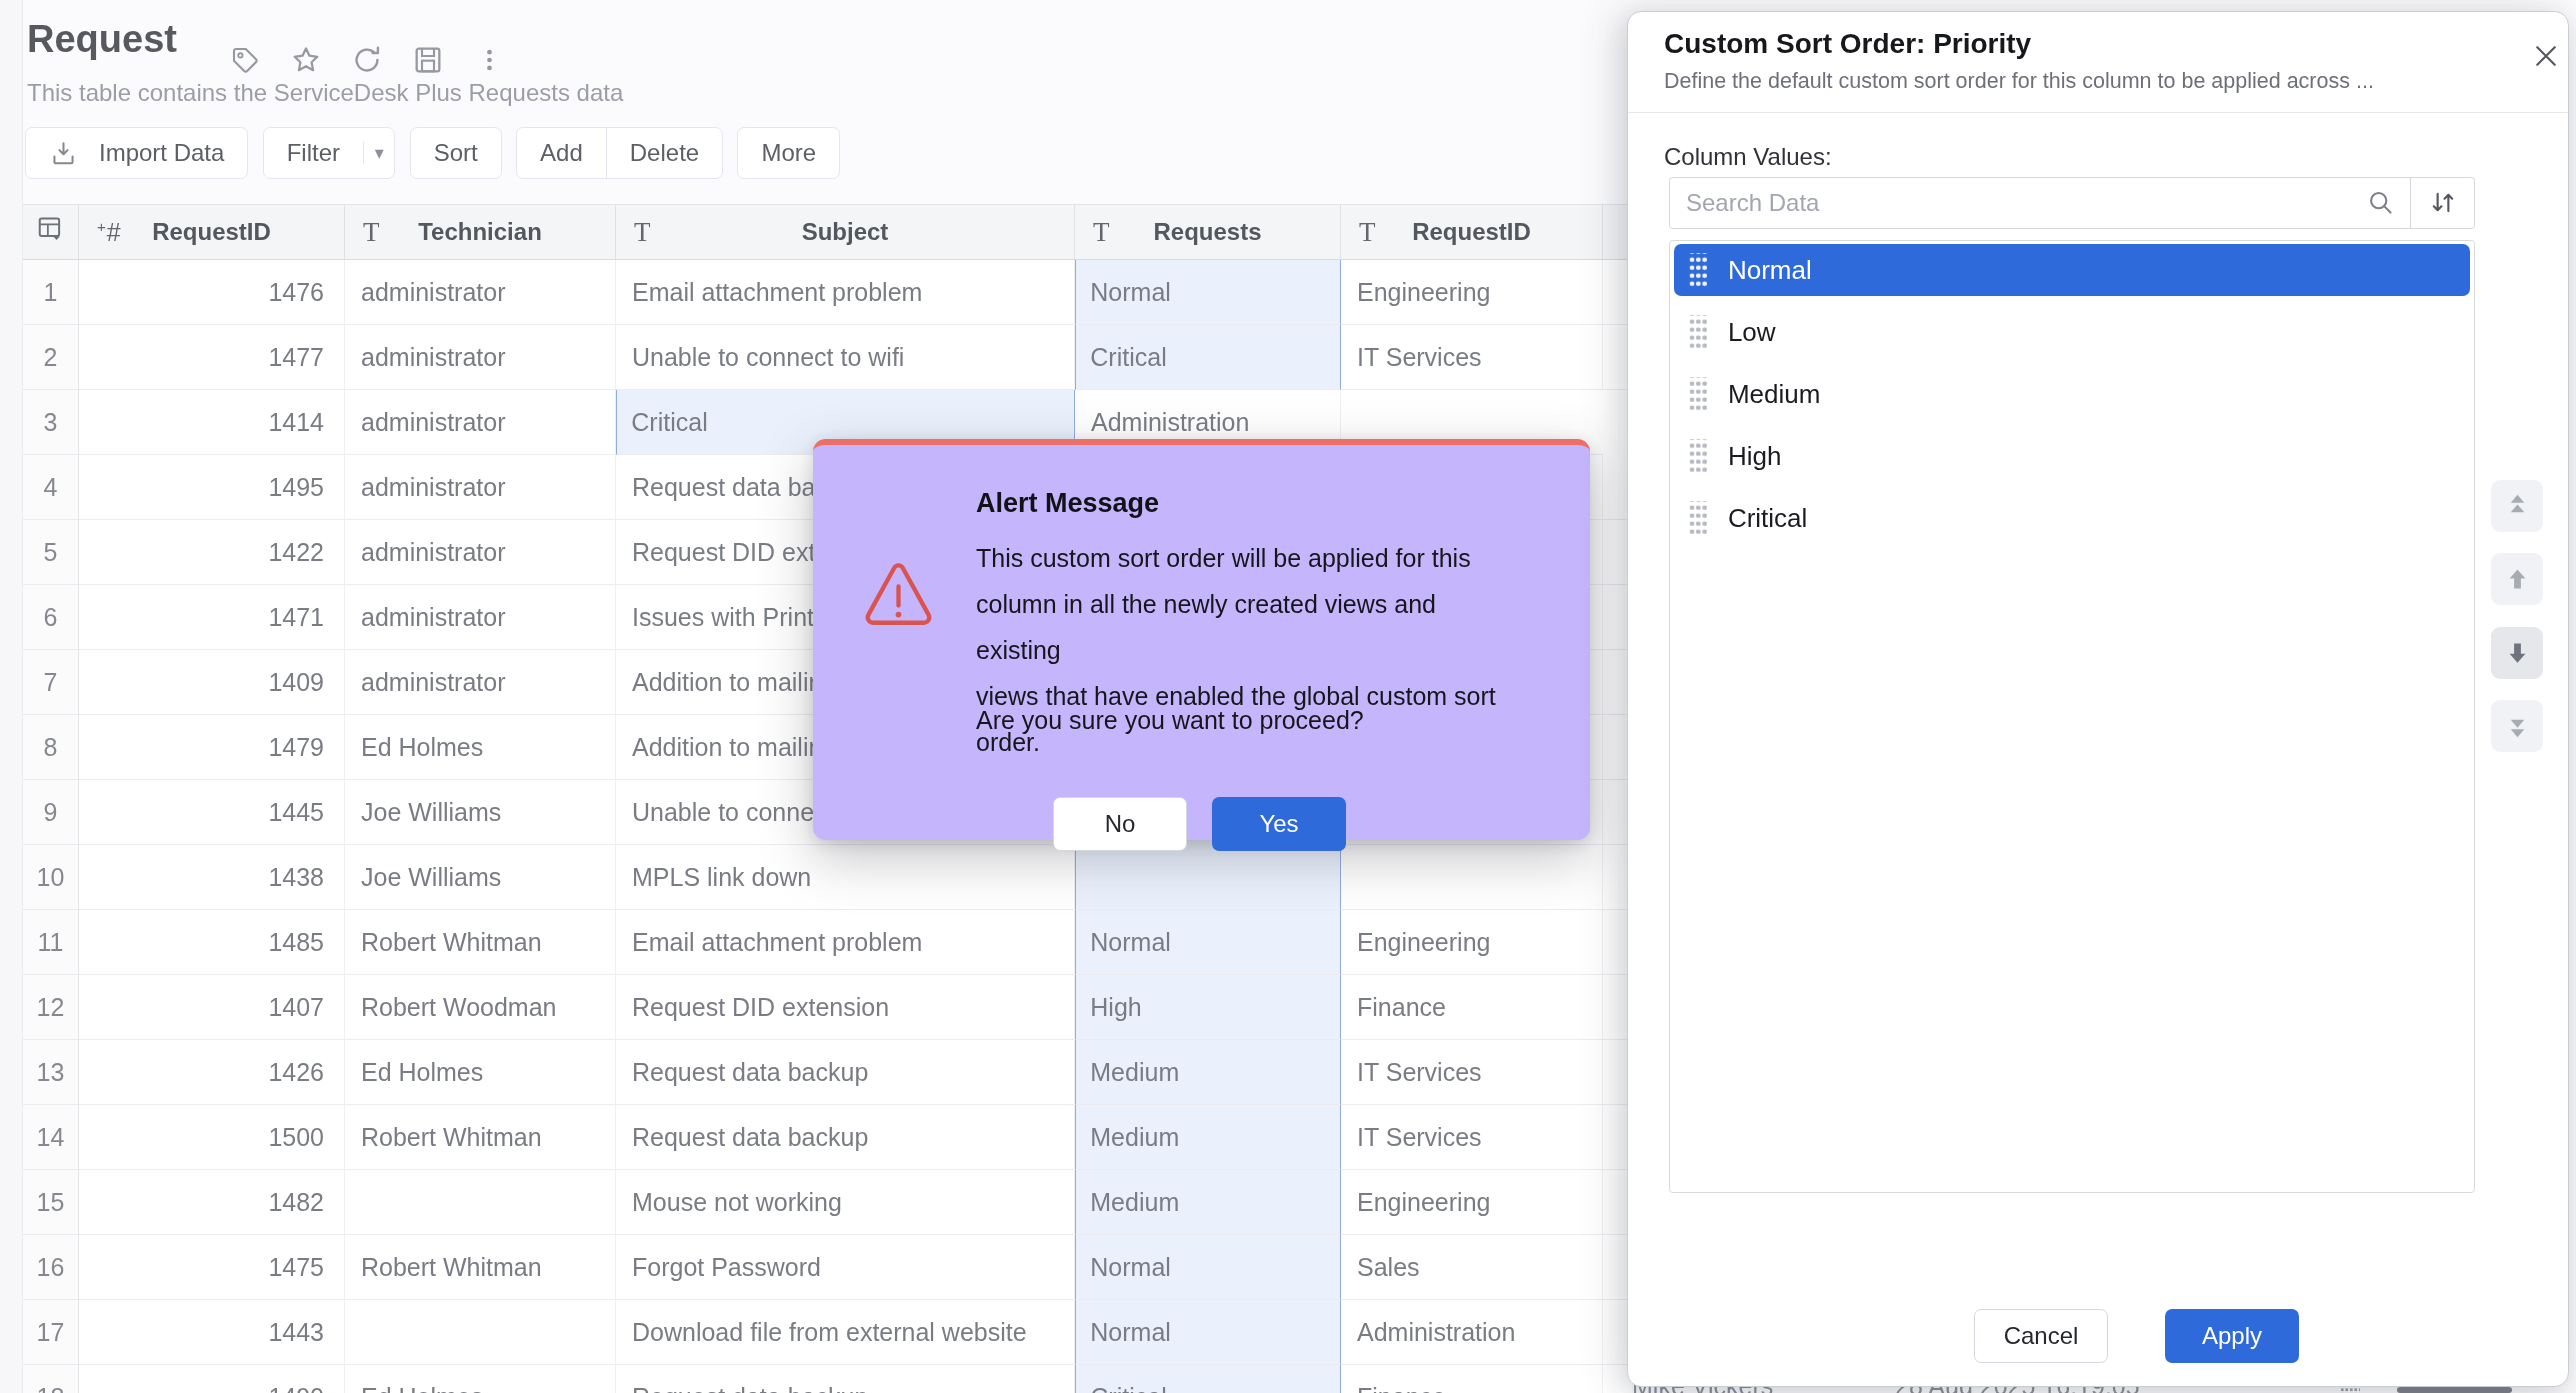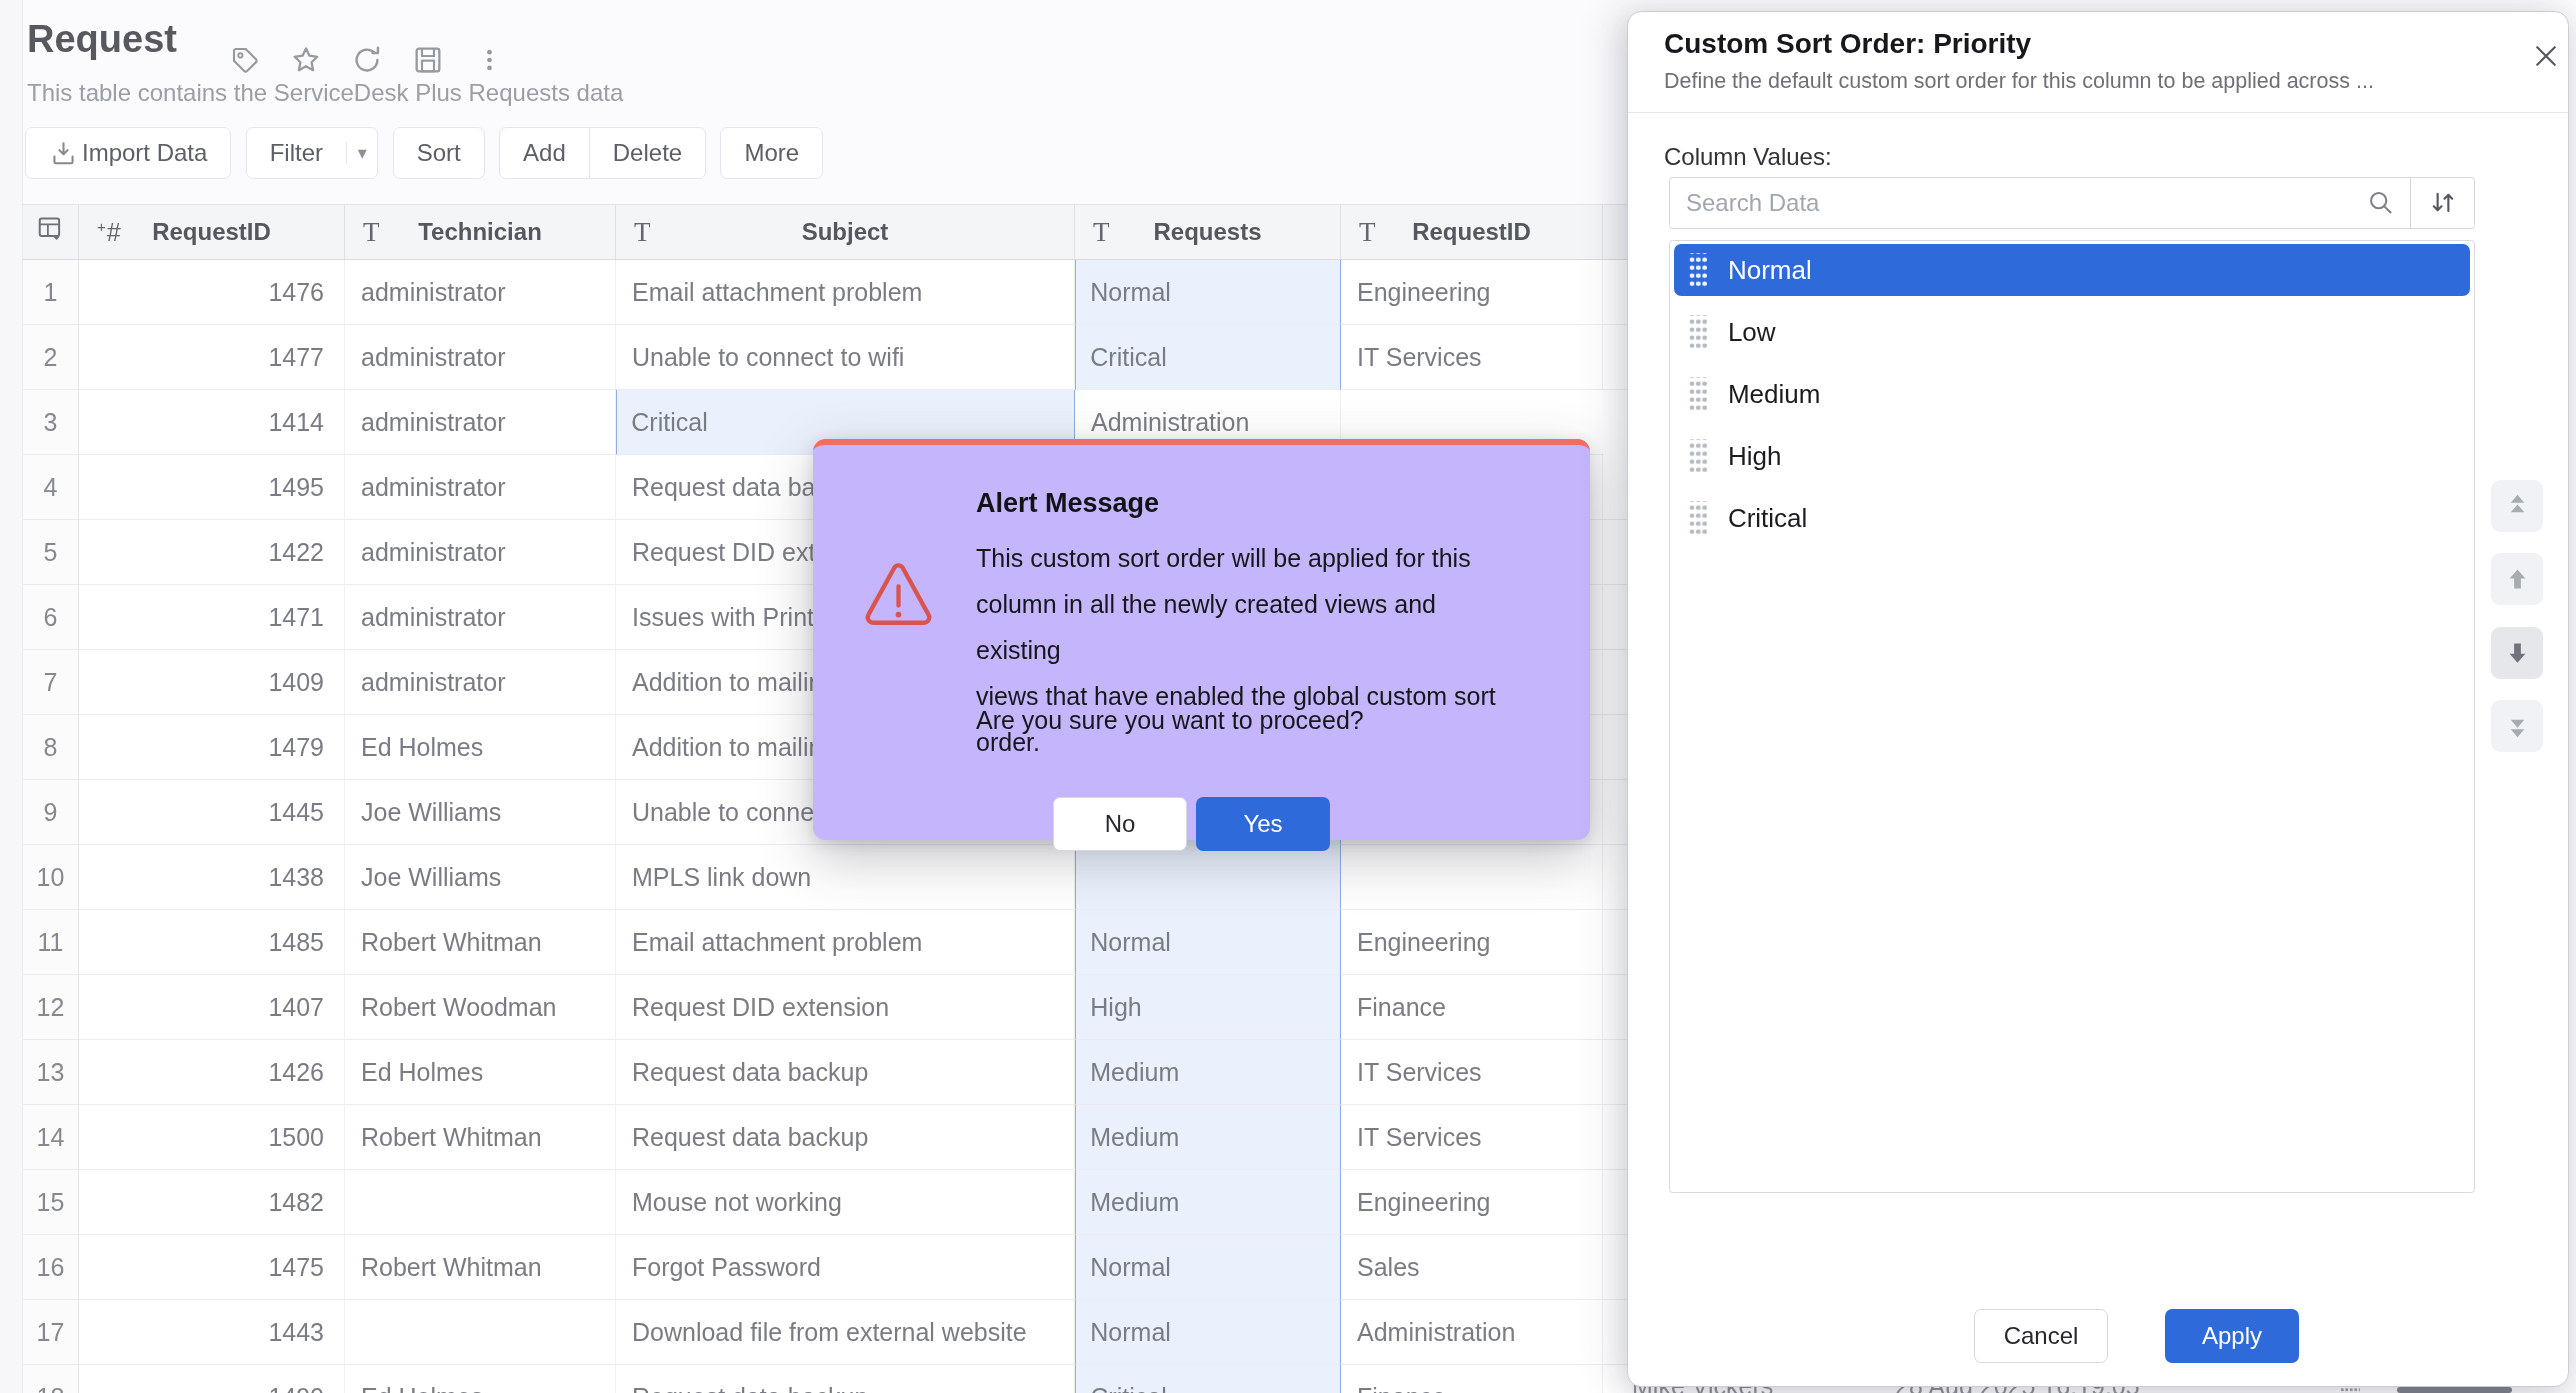"Import Data" .tb-btn { gap: 4px -> 21px }
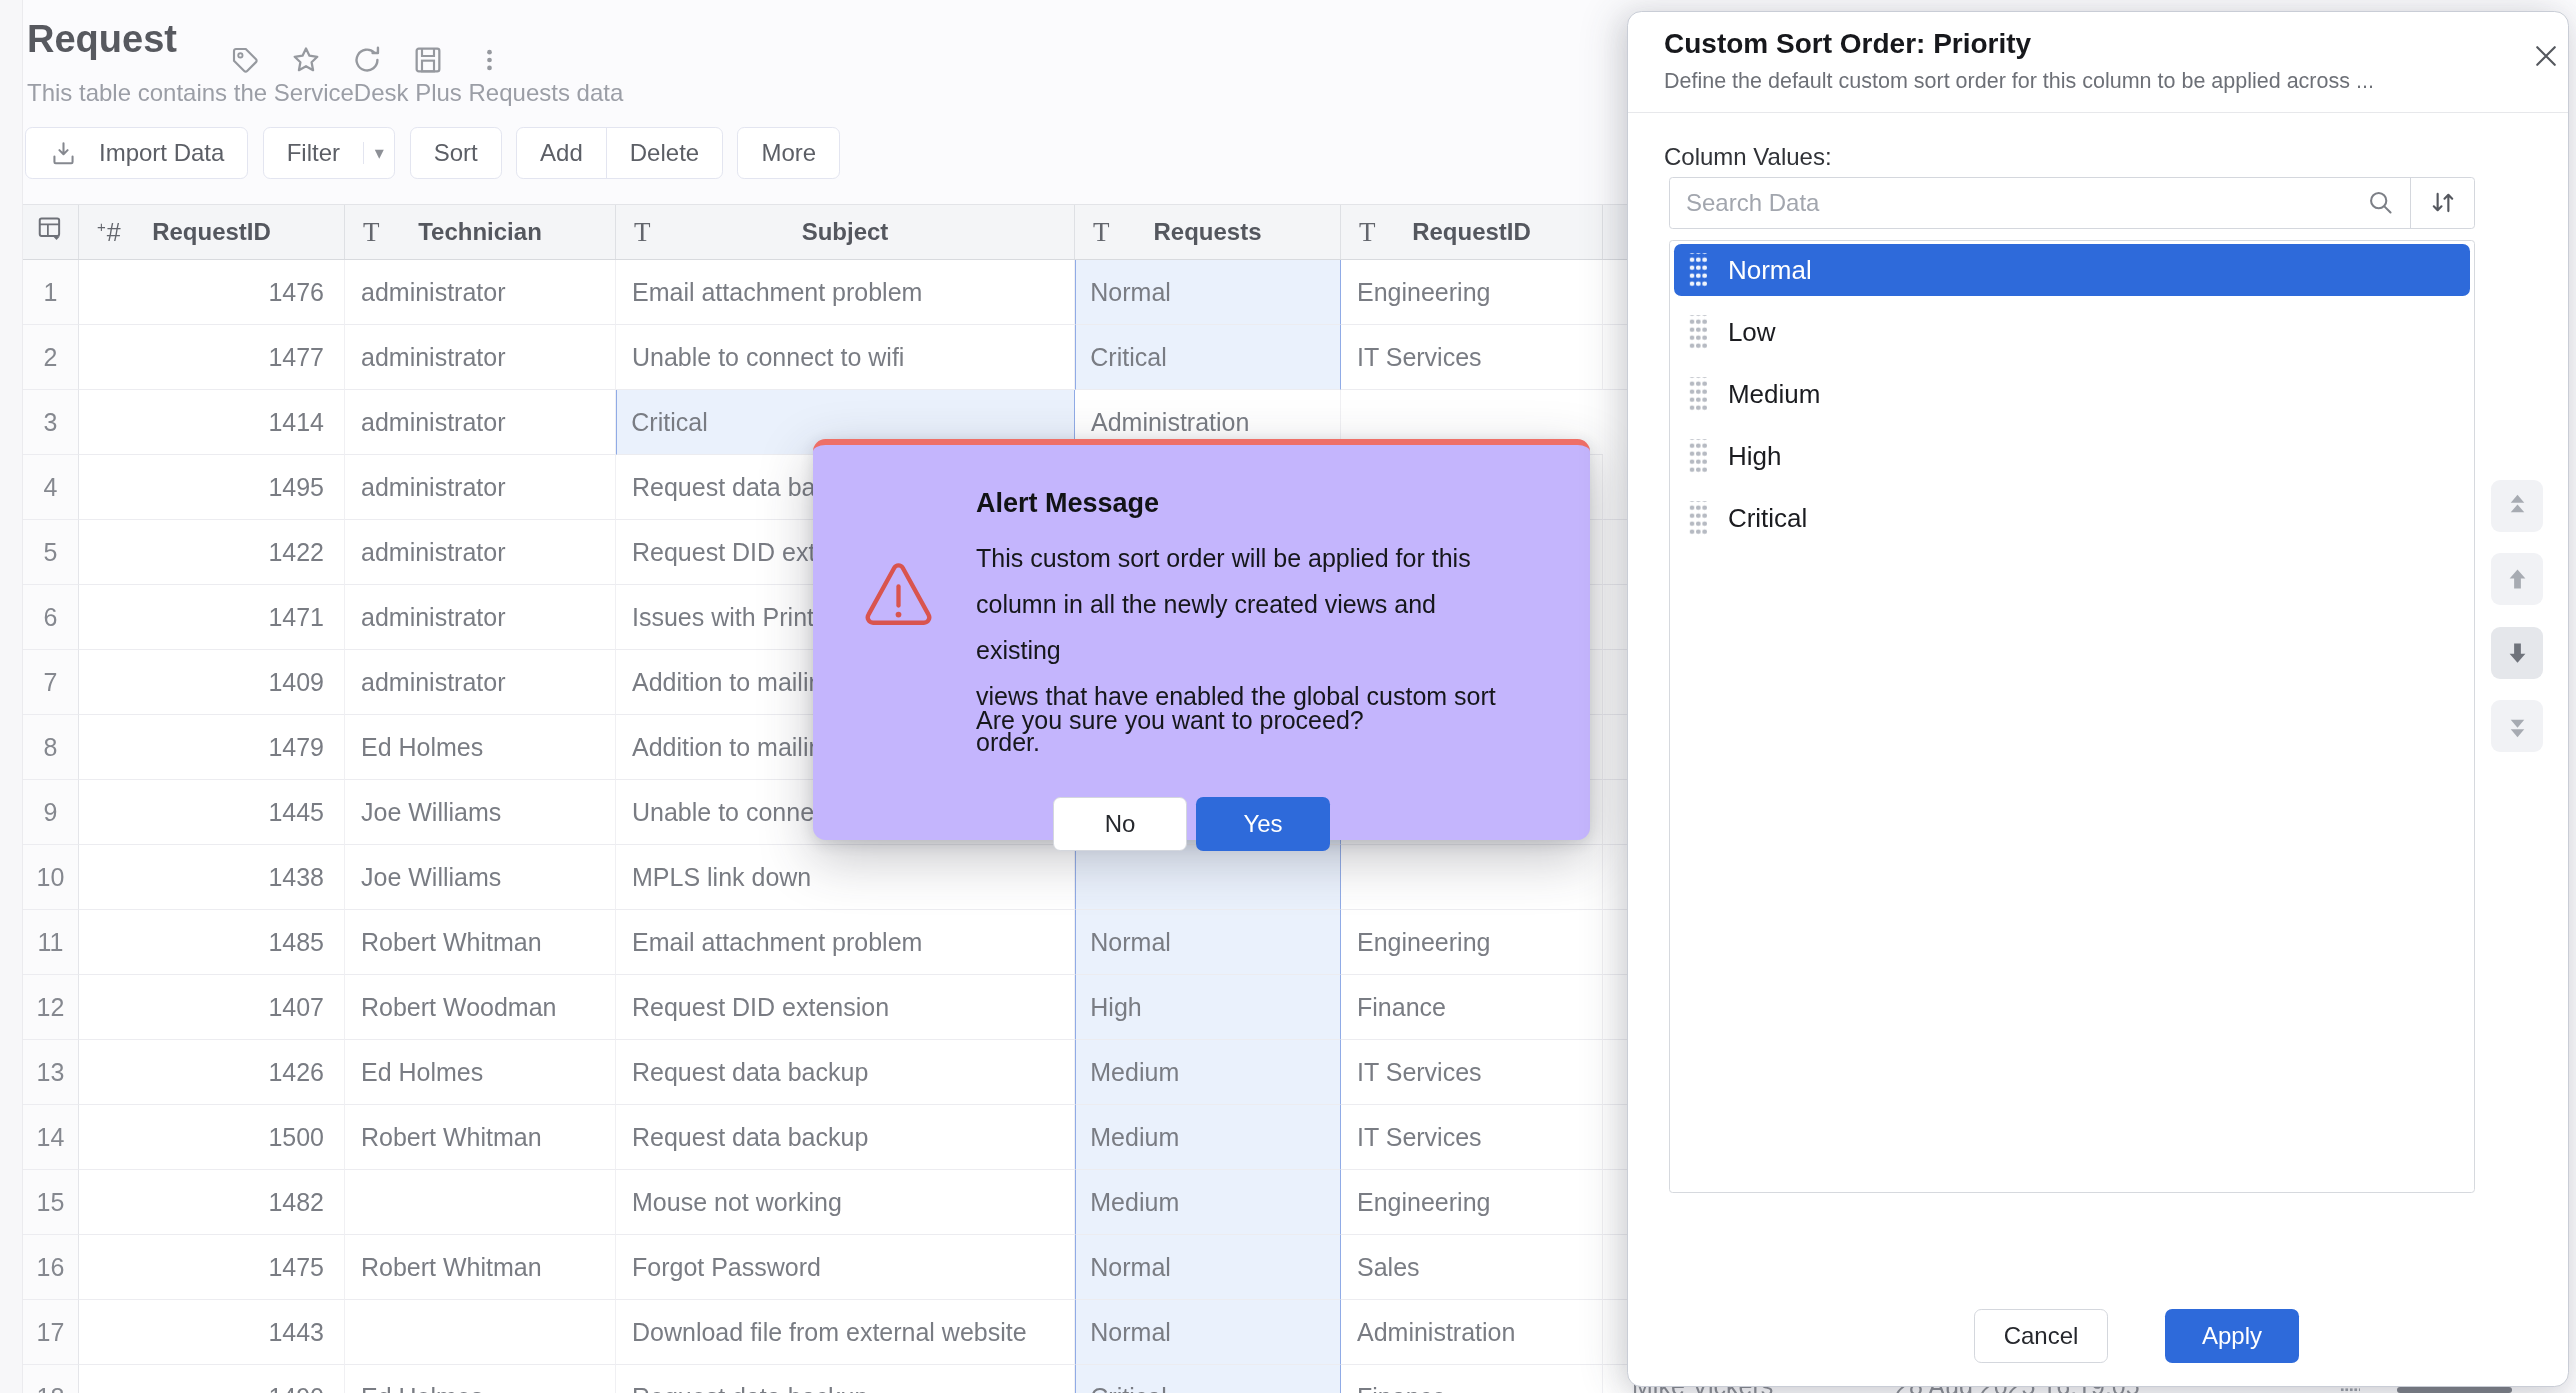"No" .m-btns { gap: 9px -> 25px }
